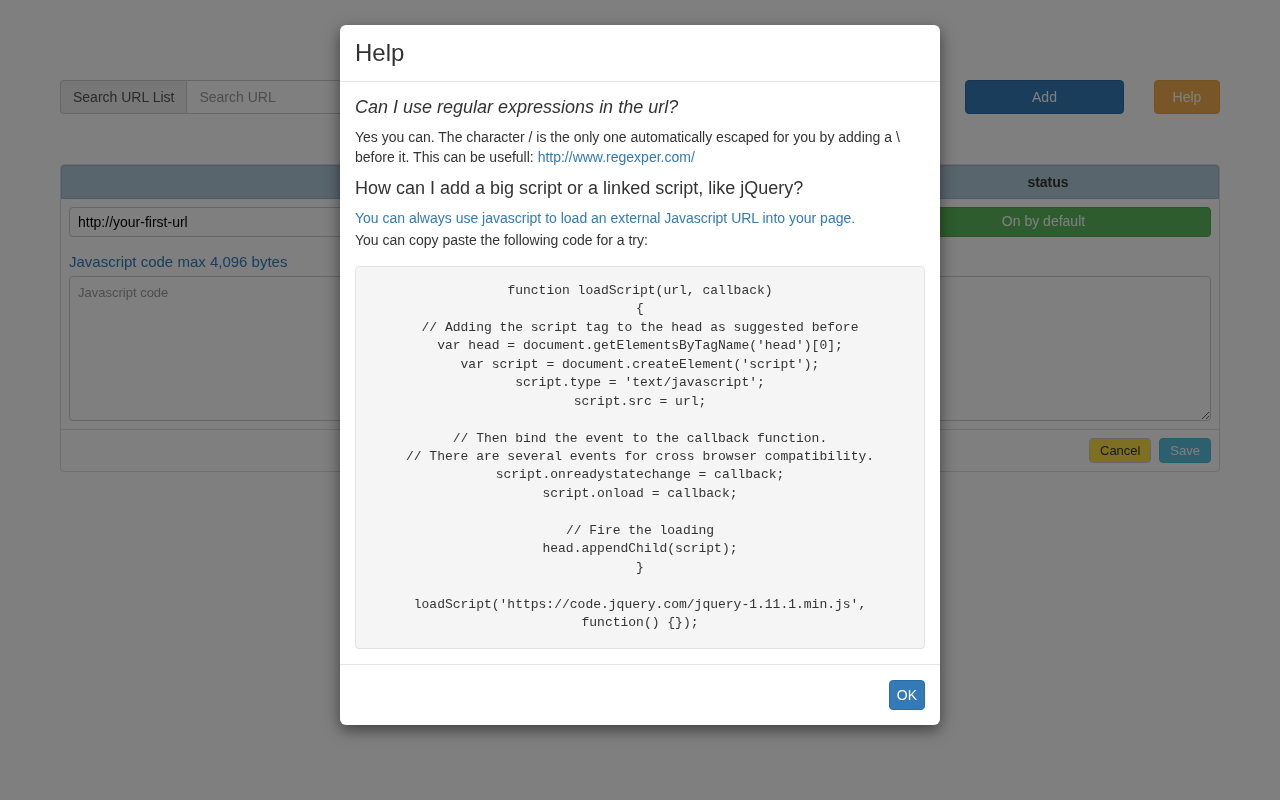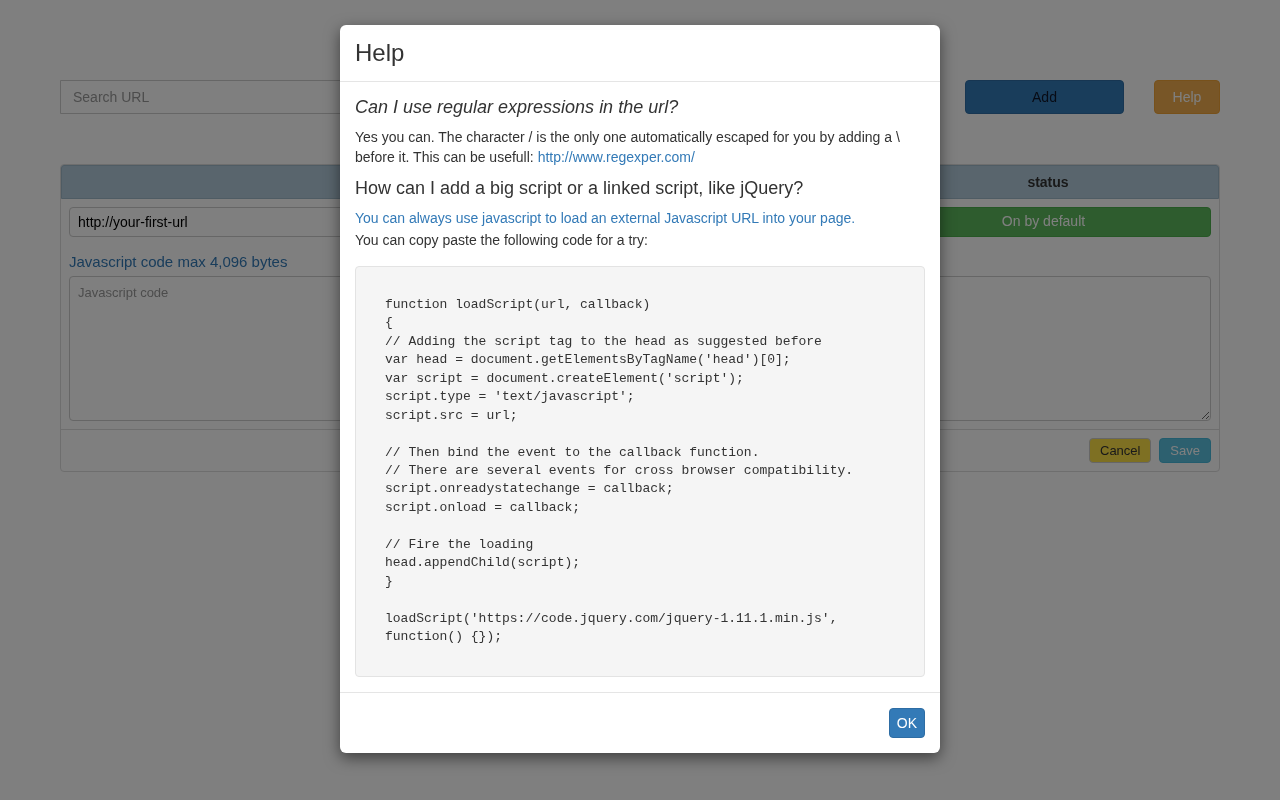"Search URL List" span.input-group-addon { html: none -> <span>Search URL List</span> }
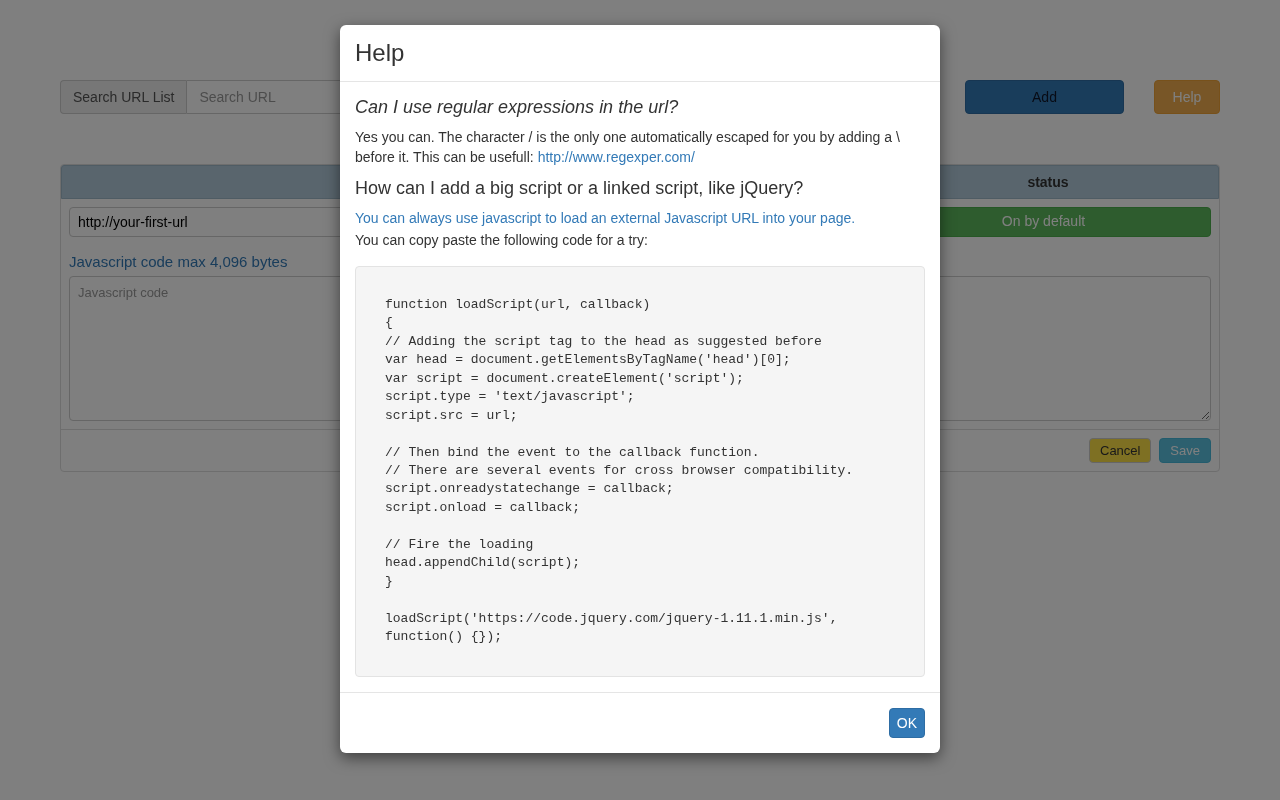"Add" .btn-primary { color: #0f172a -> #ffffff }
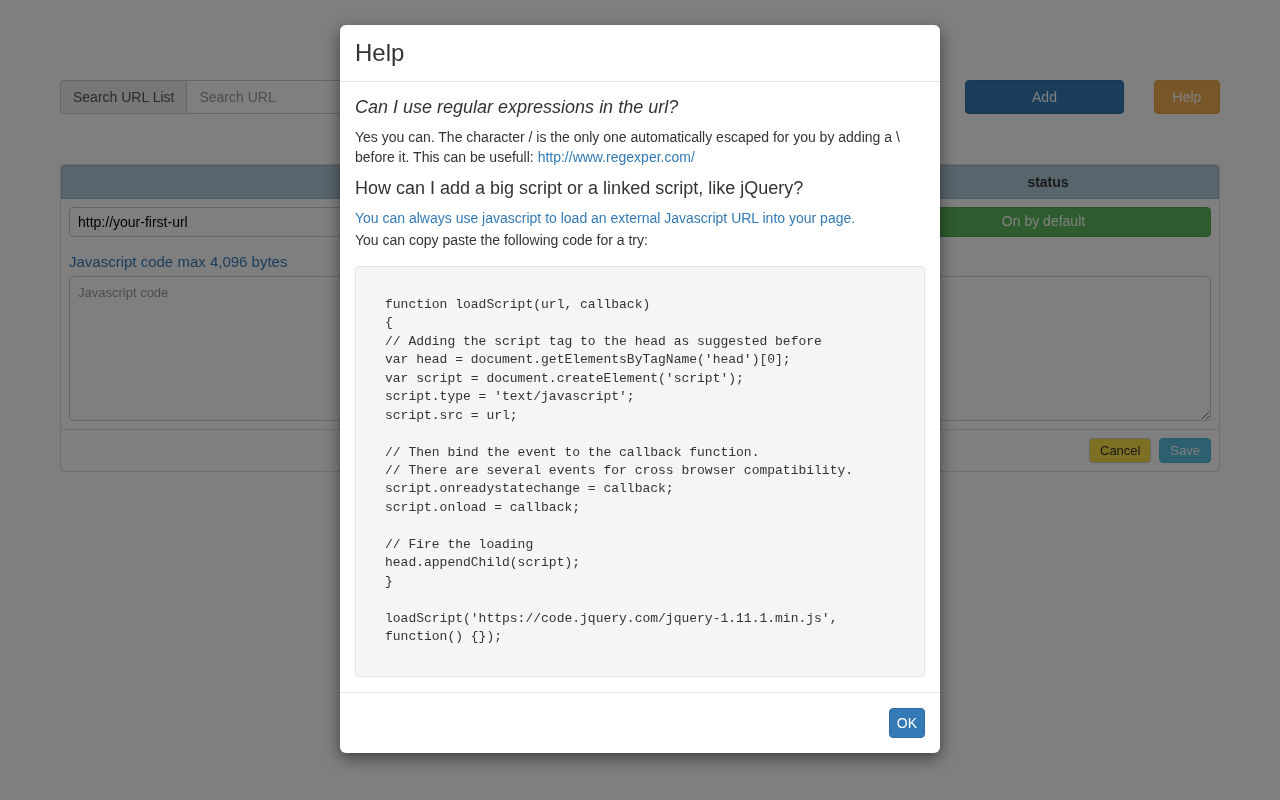"function loadScript(url, callback)" pre.well { padding: 29px -> 15px; text-align: none -> center }
